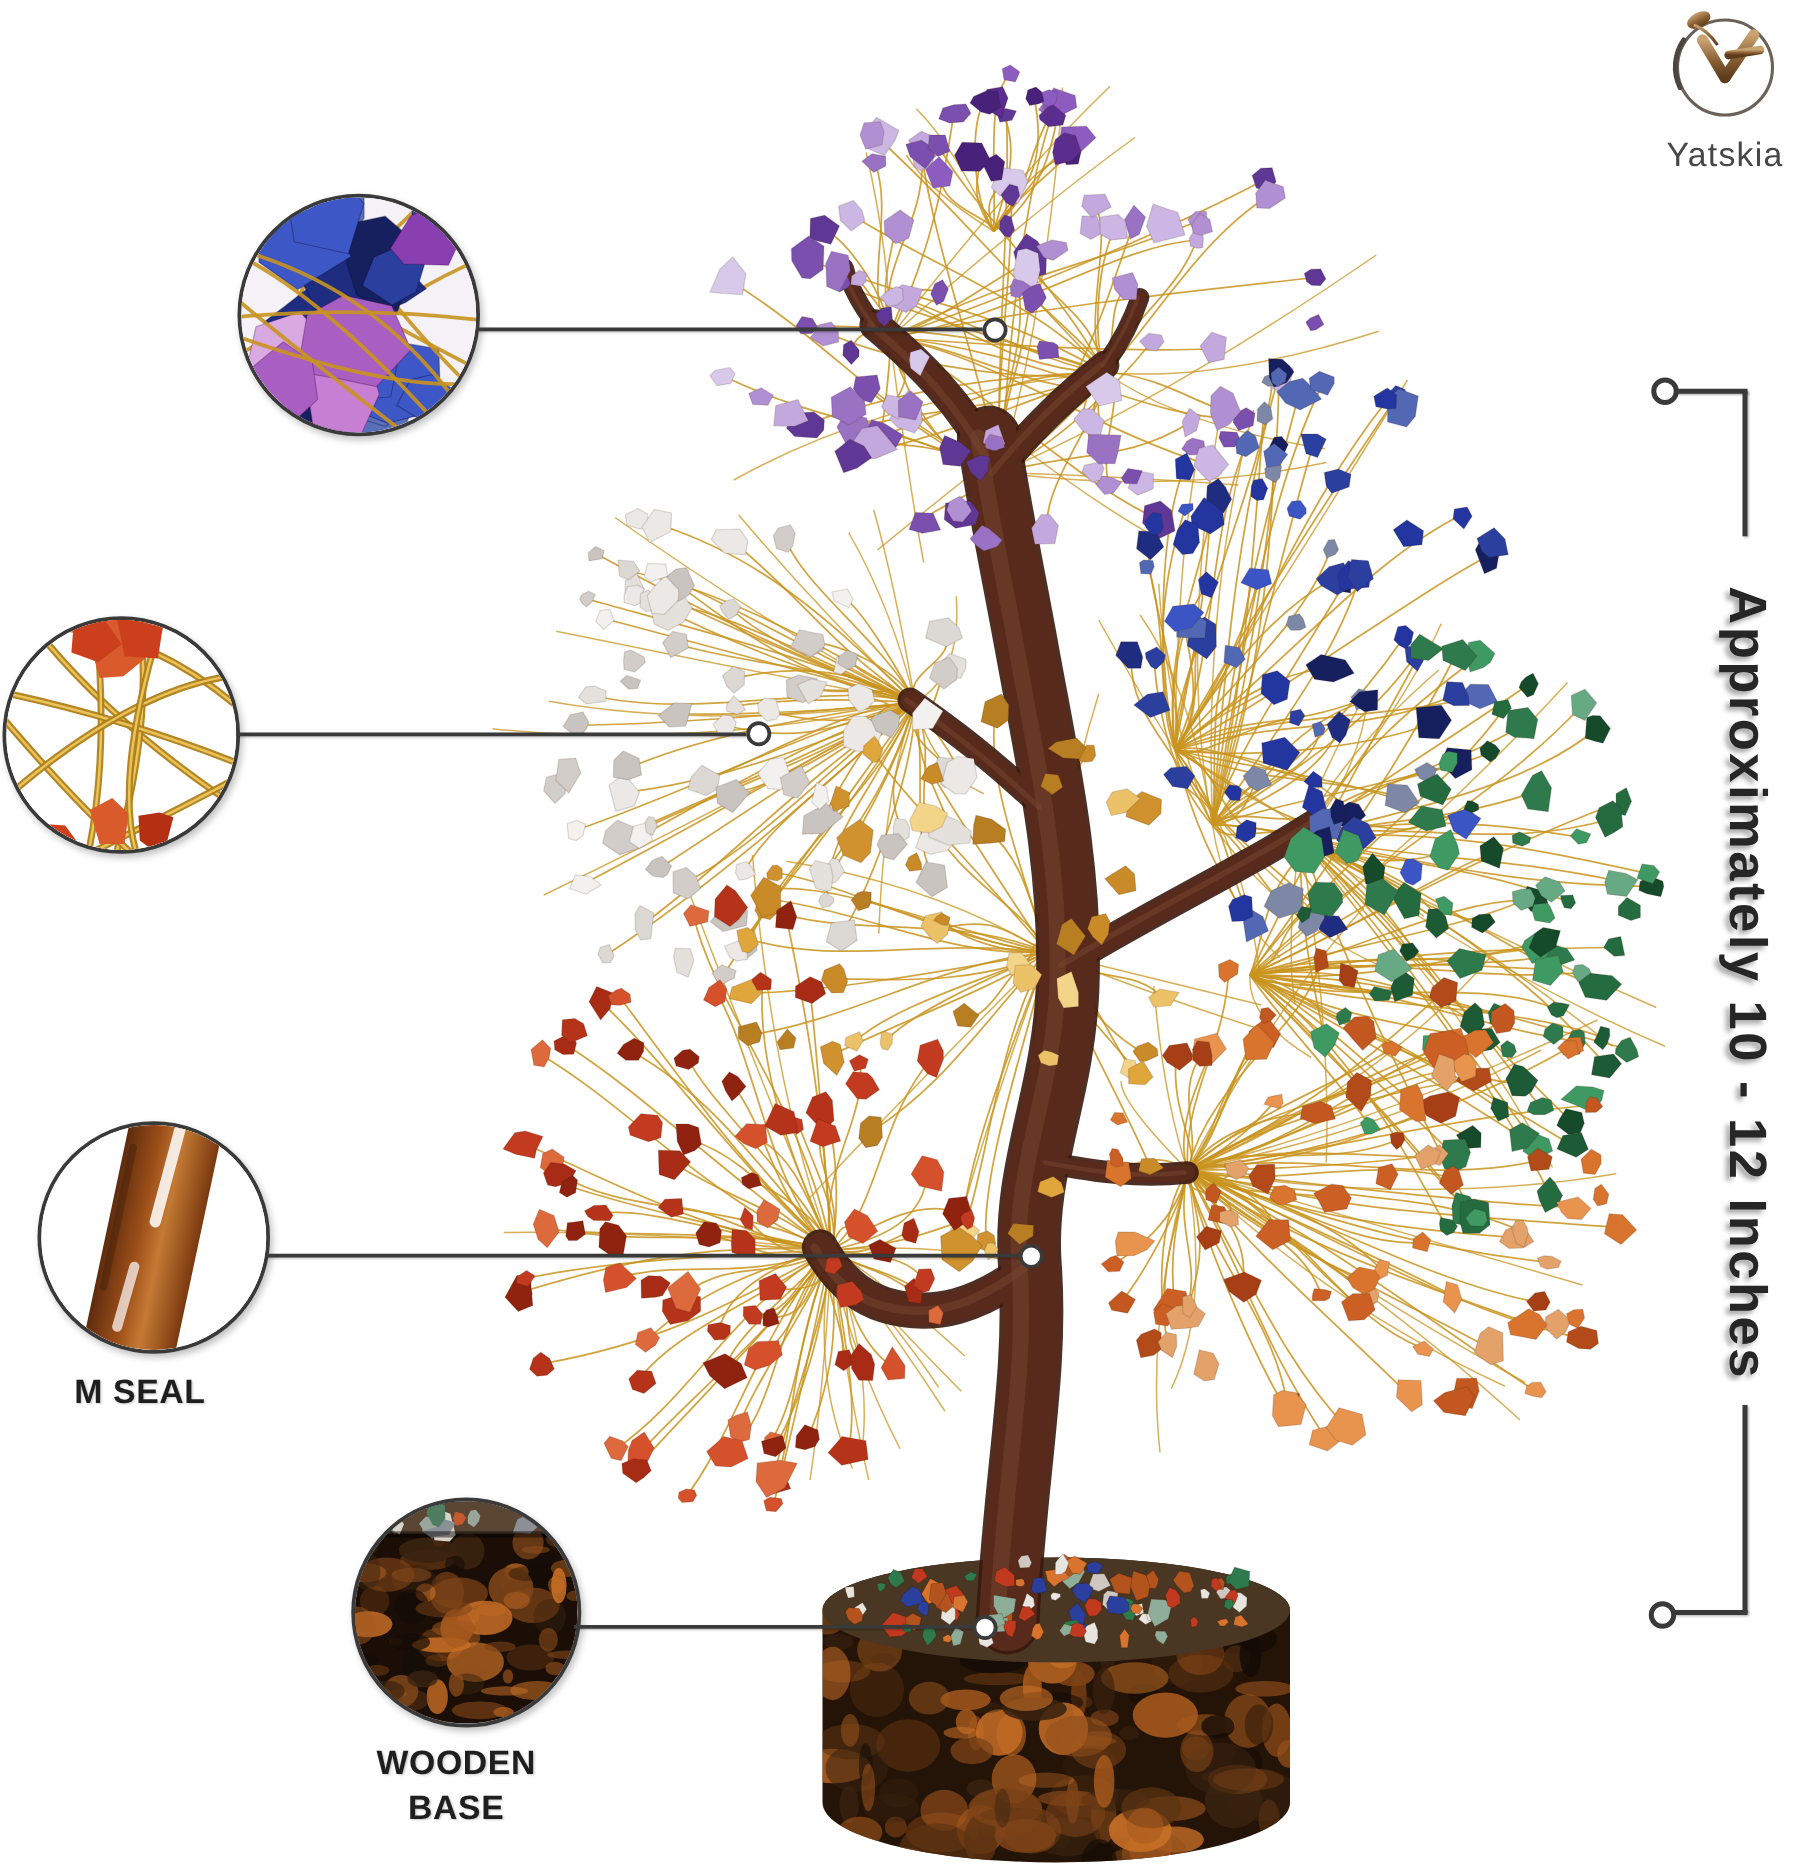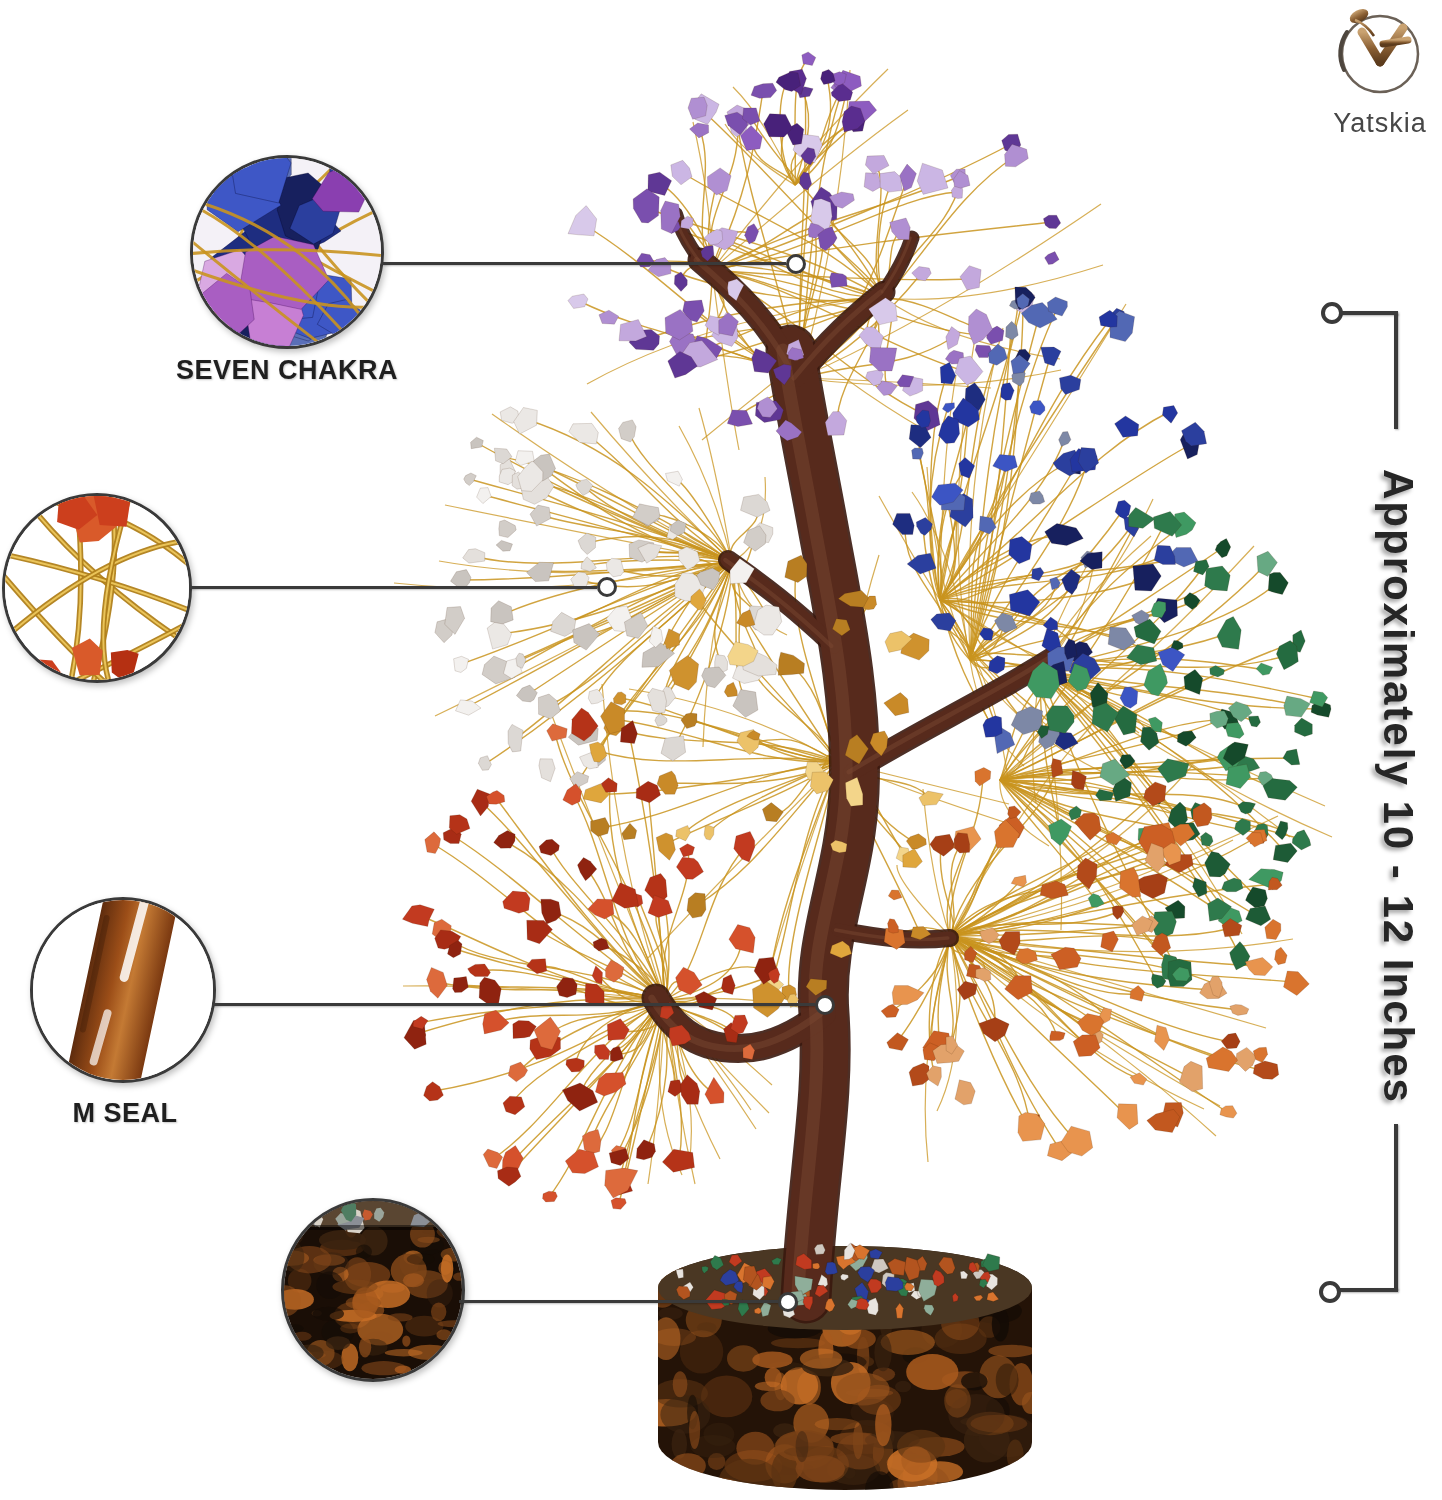"SEVEN CHAKRA" div.callout-label { html: <div> <span>SEVEN CHAKRA</span> </div> -> none }
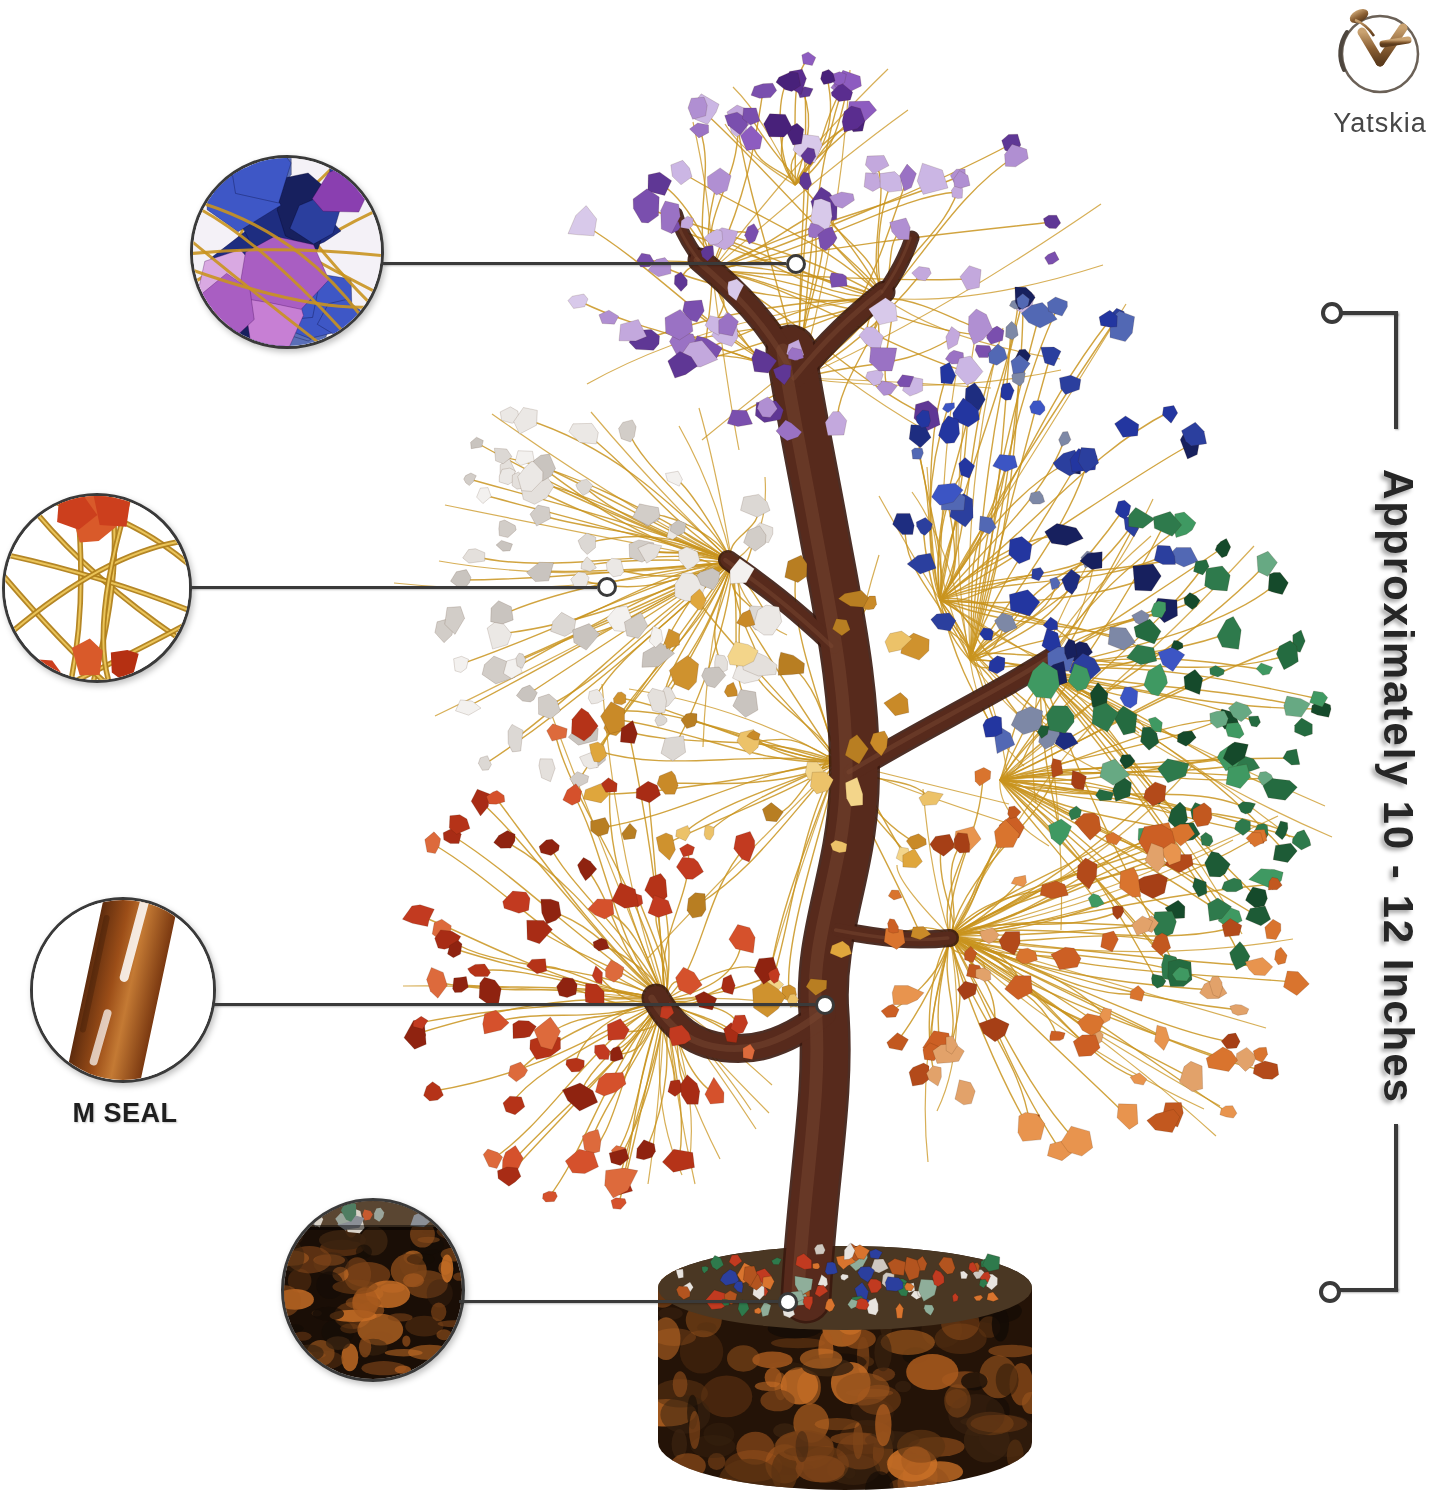"M SEAL" div.callout-label { left: 35px -> 22px }
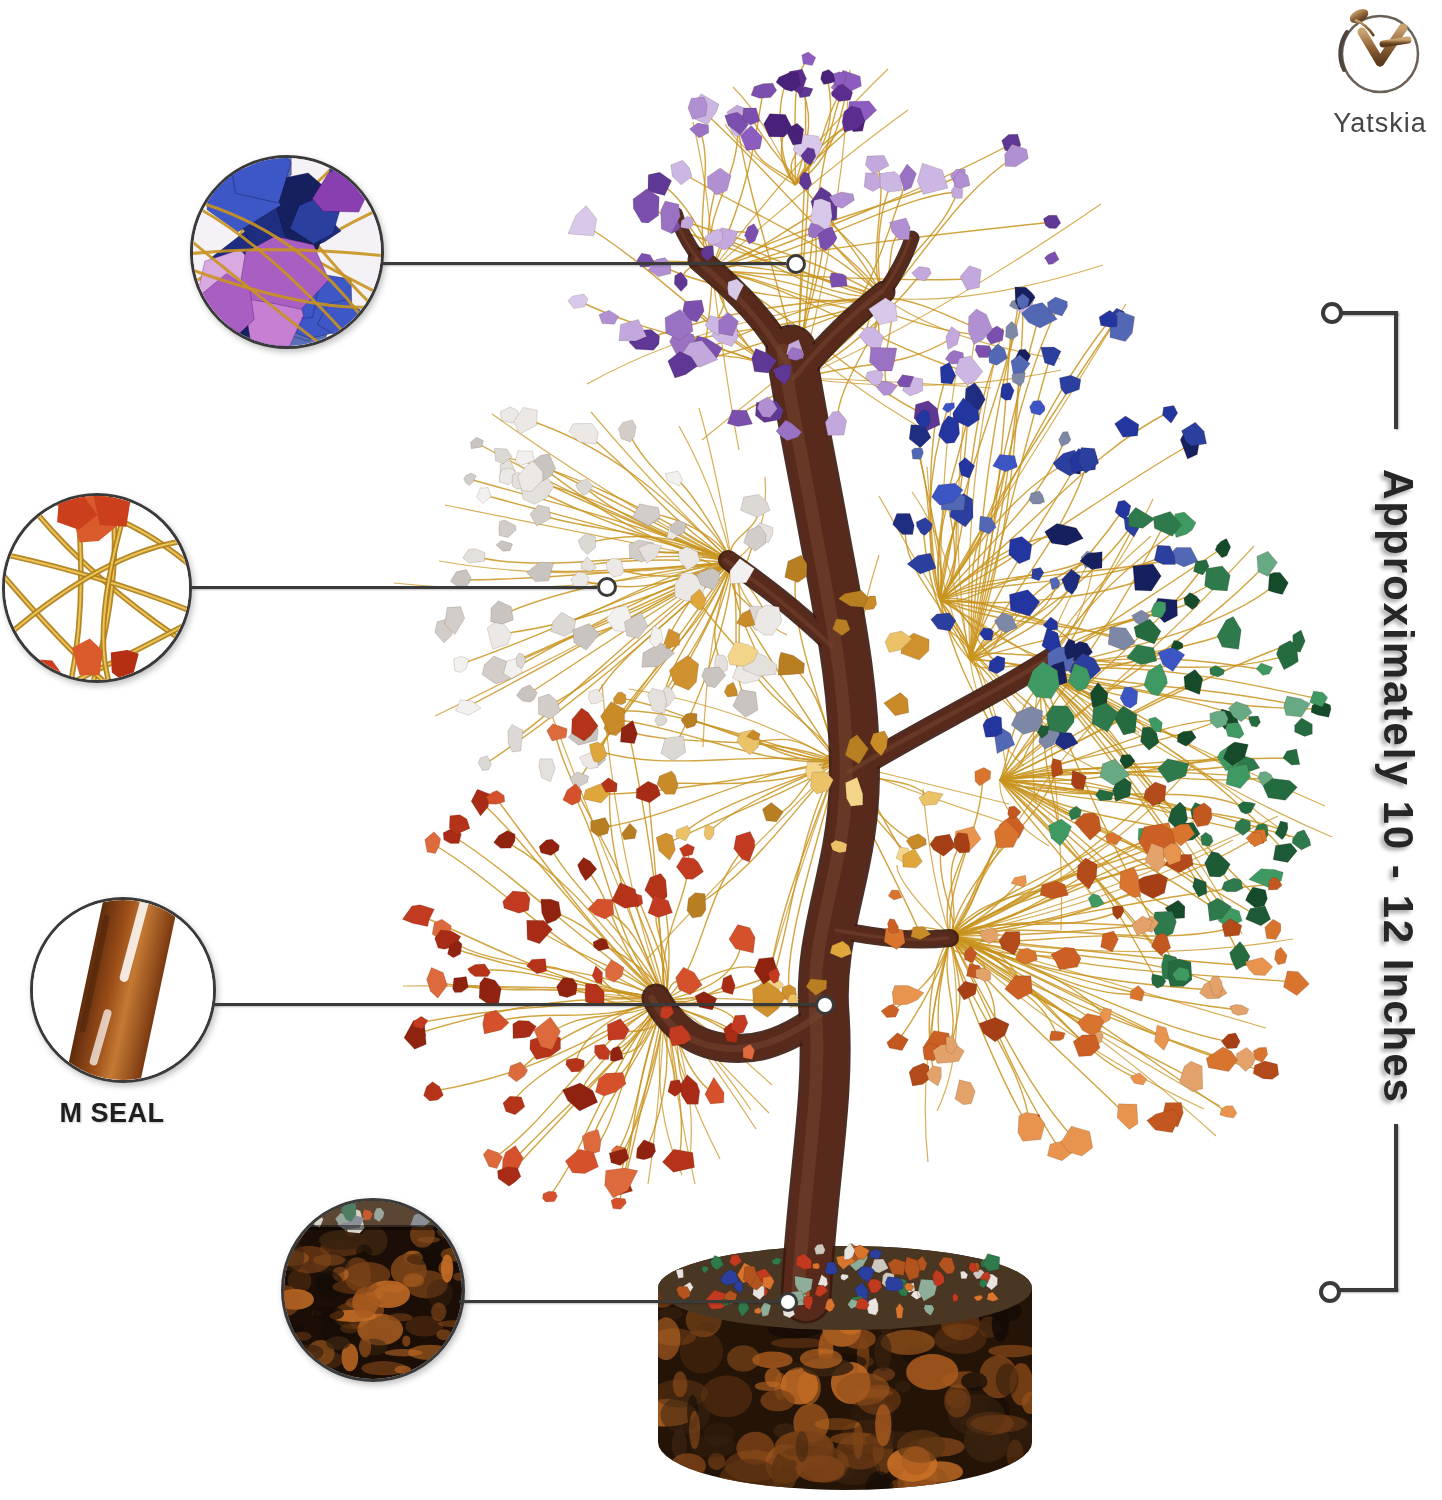"WOODEN" div.callout-label { html: none -> <div> <span>WOODEN</span> <span>BASE</span> </div> }
